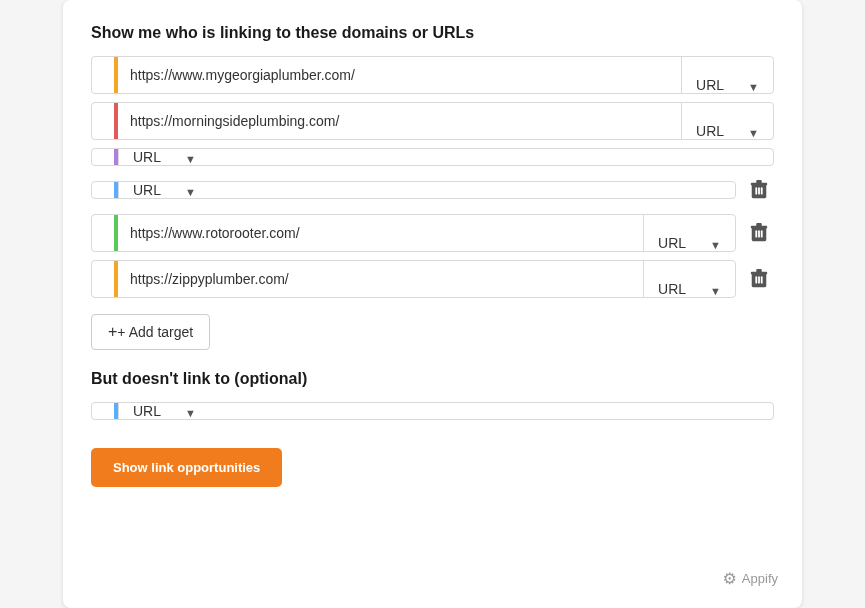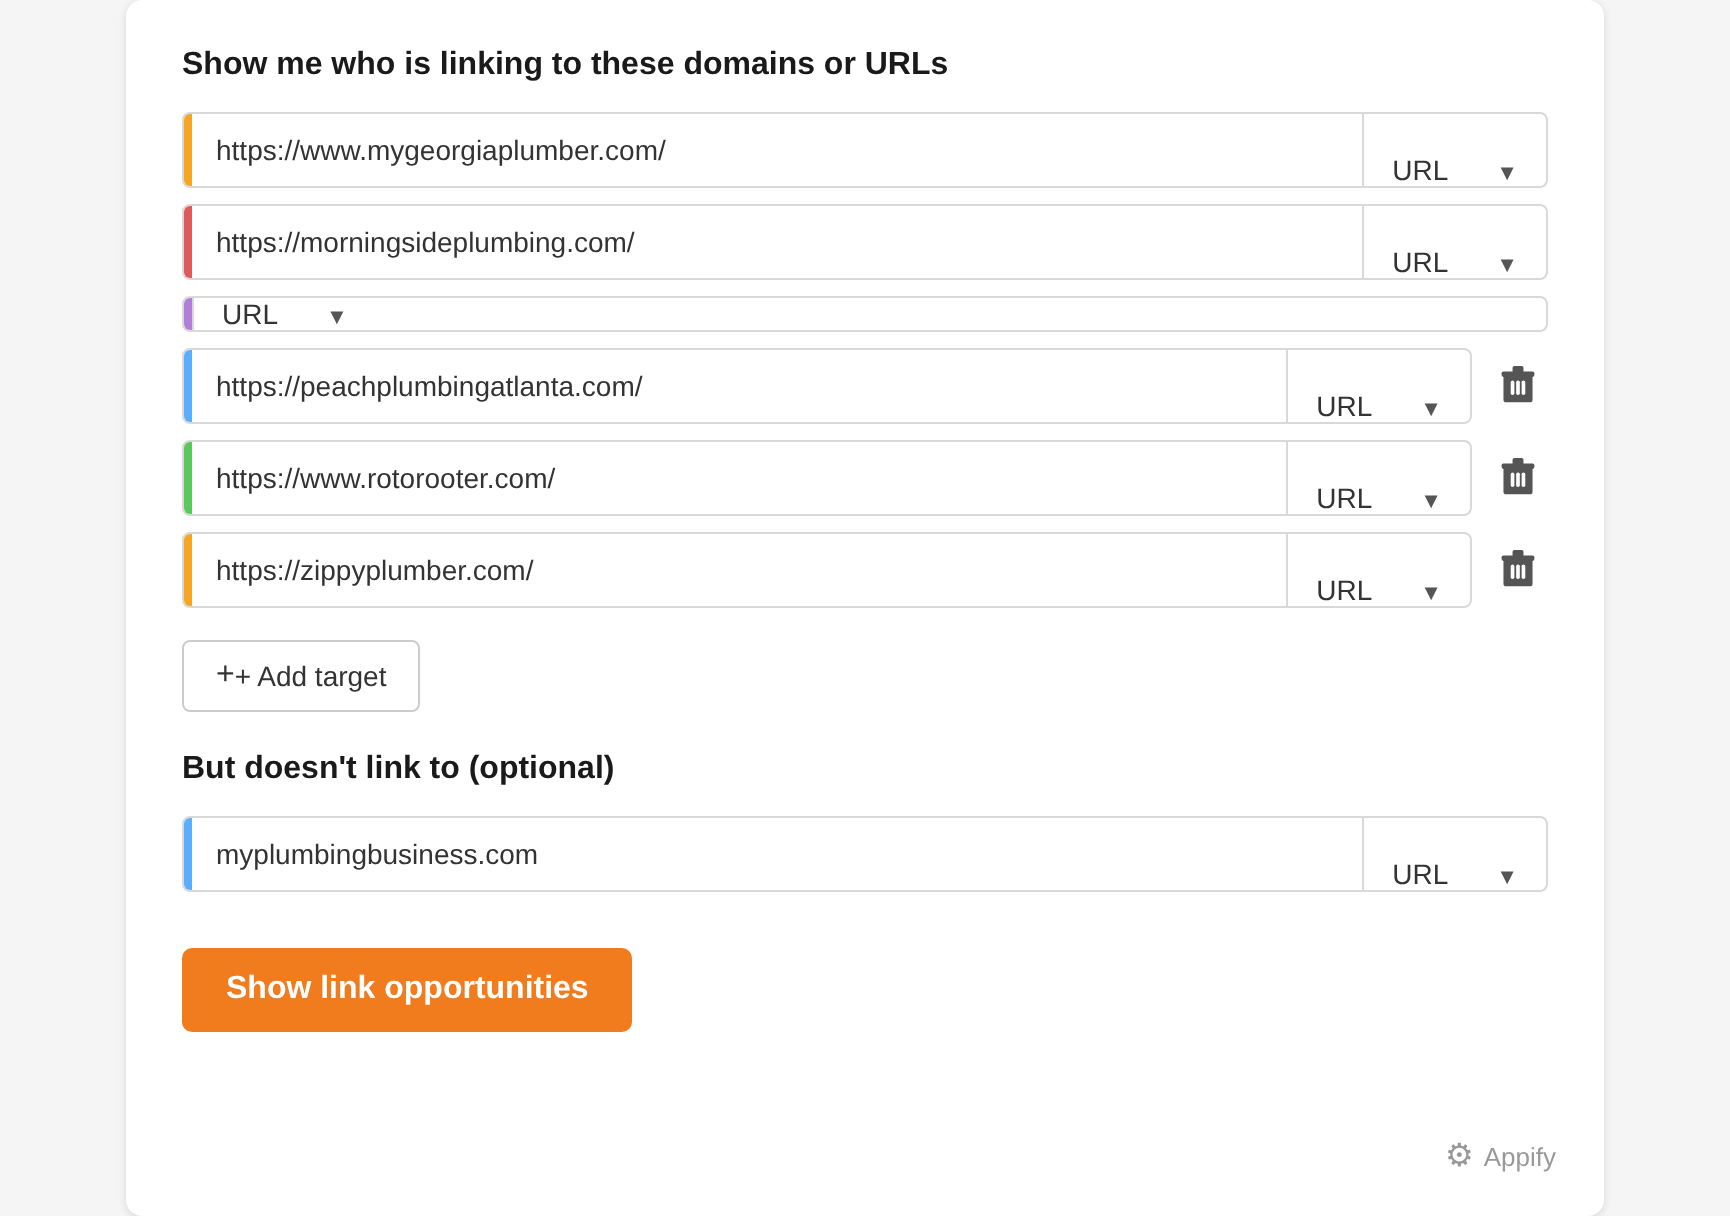"https://www.mygeorgiaplumber.com/" .url-input-wrapper { padding-left: none -> 22px }
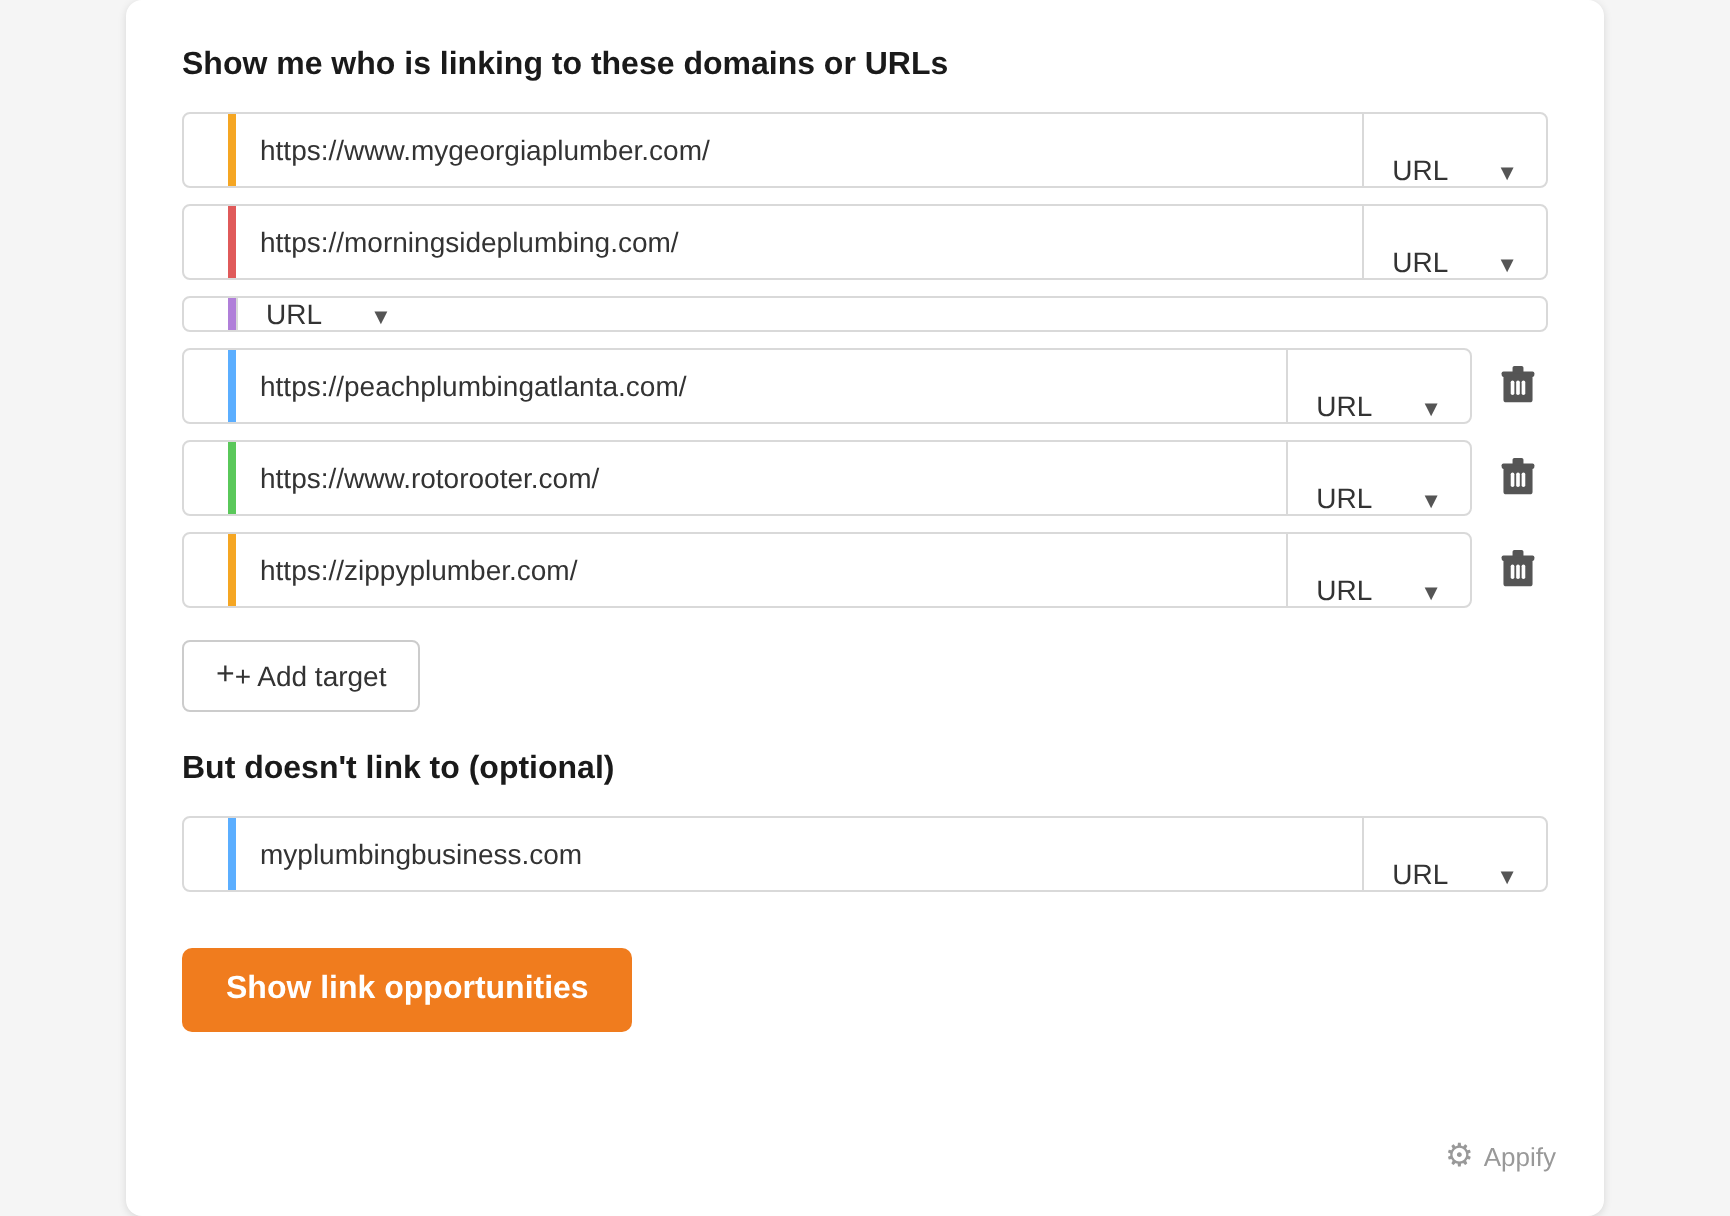"https://peachplumbingatlanta.com/" input.url-text { html: <input> -> none }
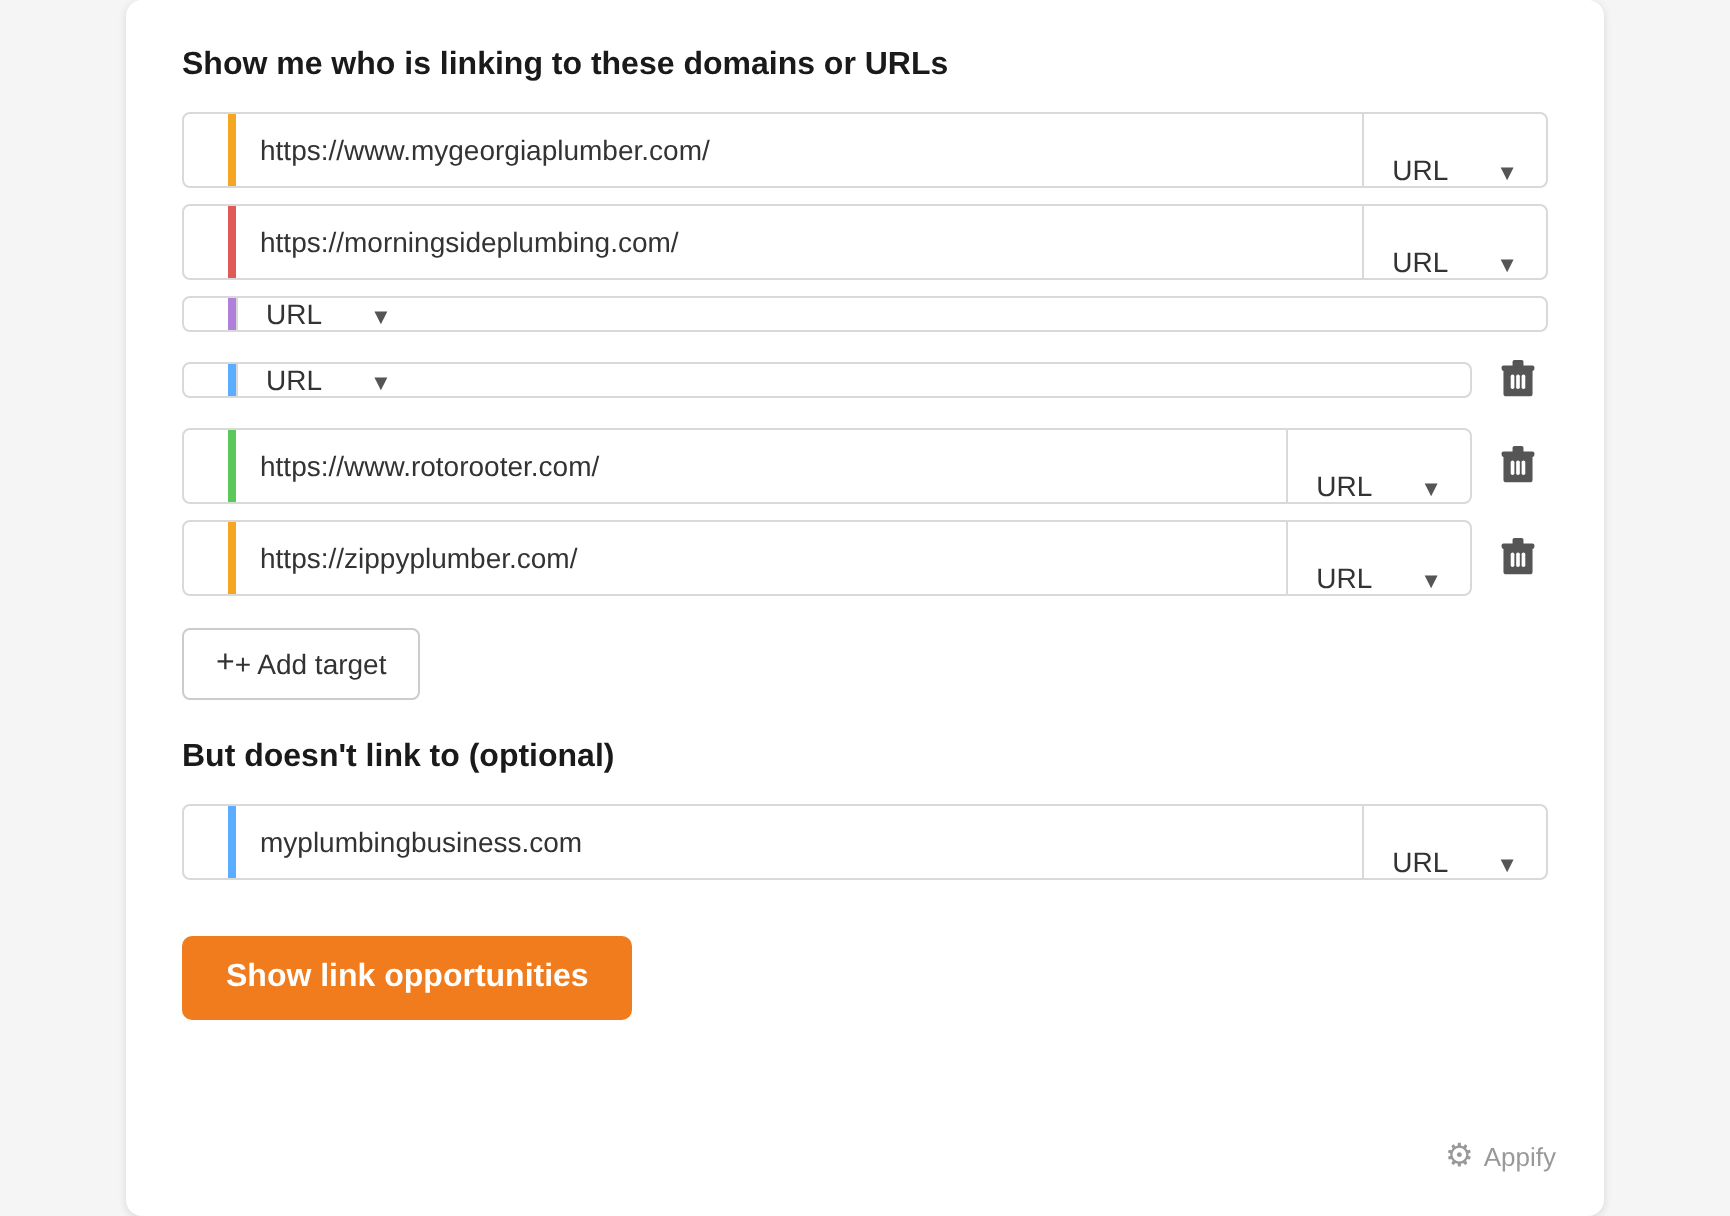"myplumbingbusiness.com" input.url-text { html: <input> -> none }
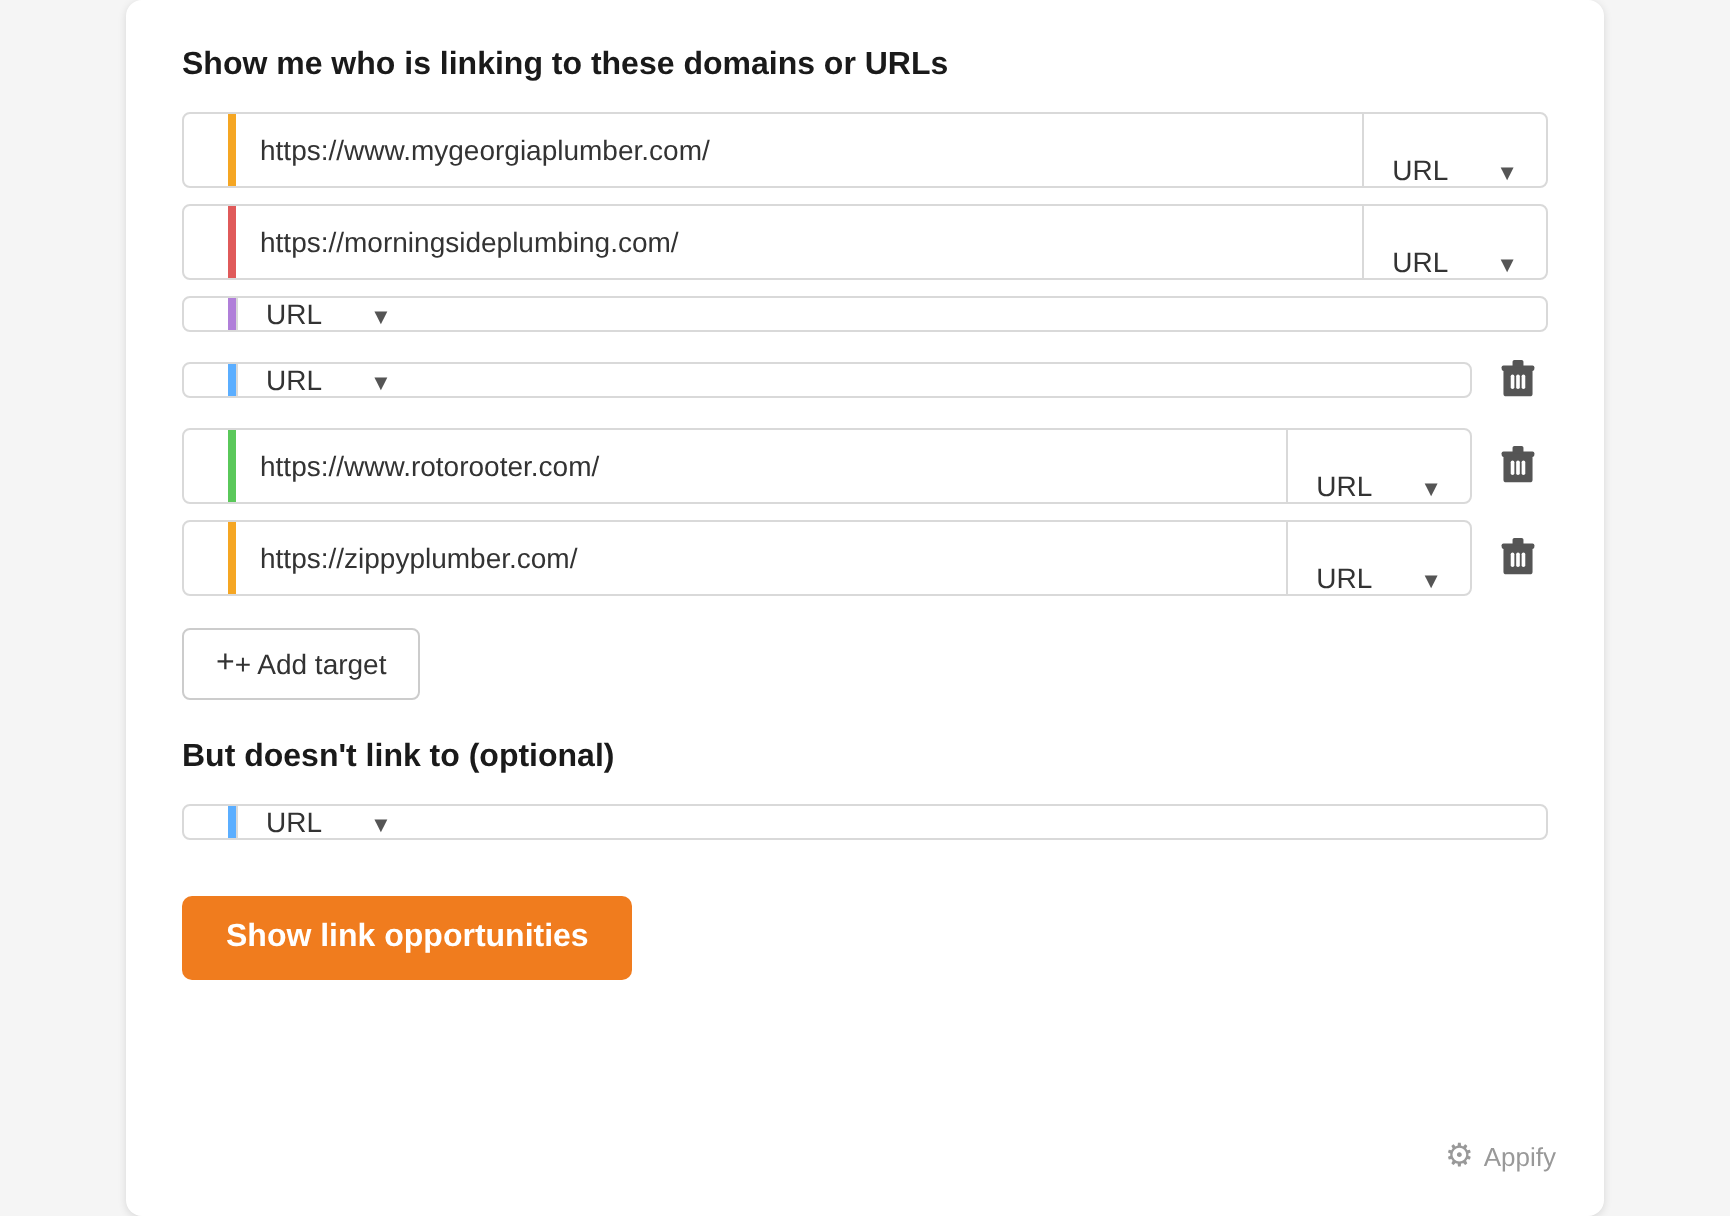"Show link opportunities" .show-btn { font-size: 16px -> 13px }
